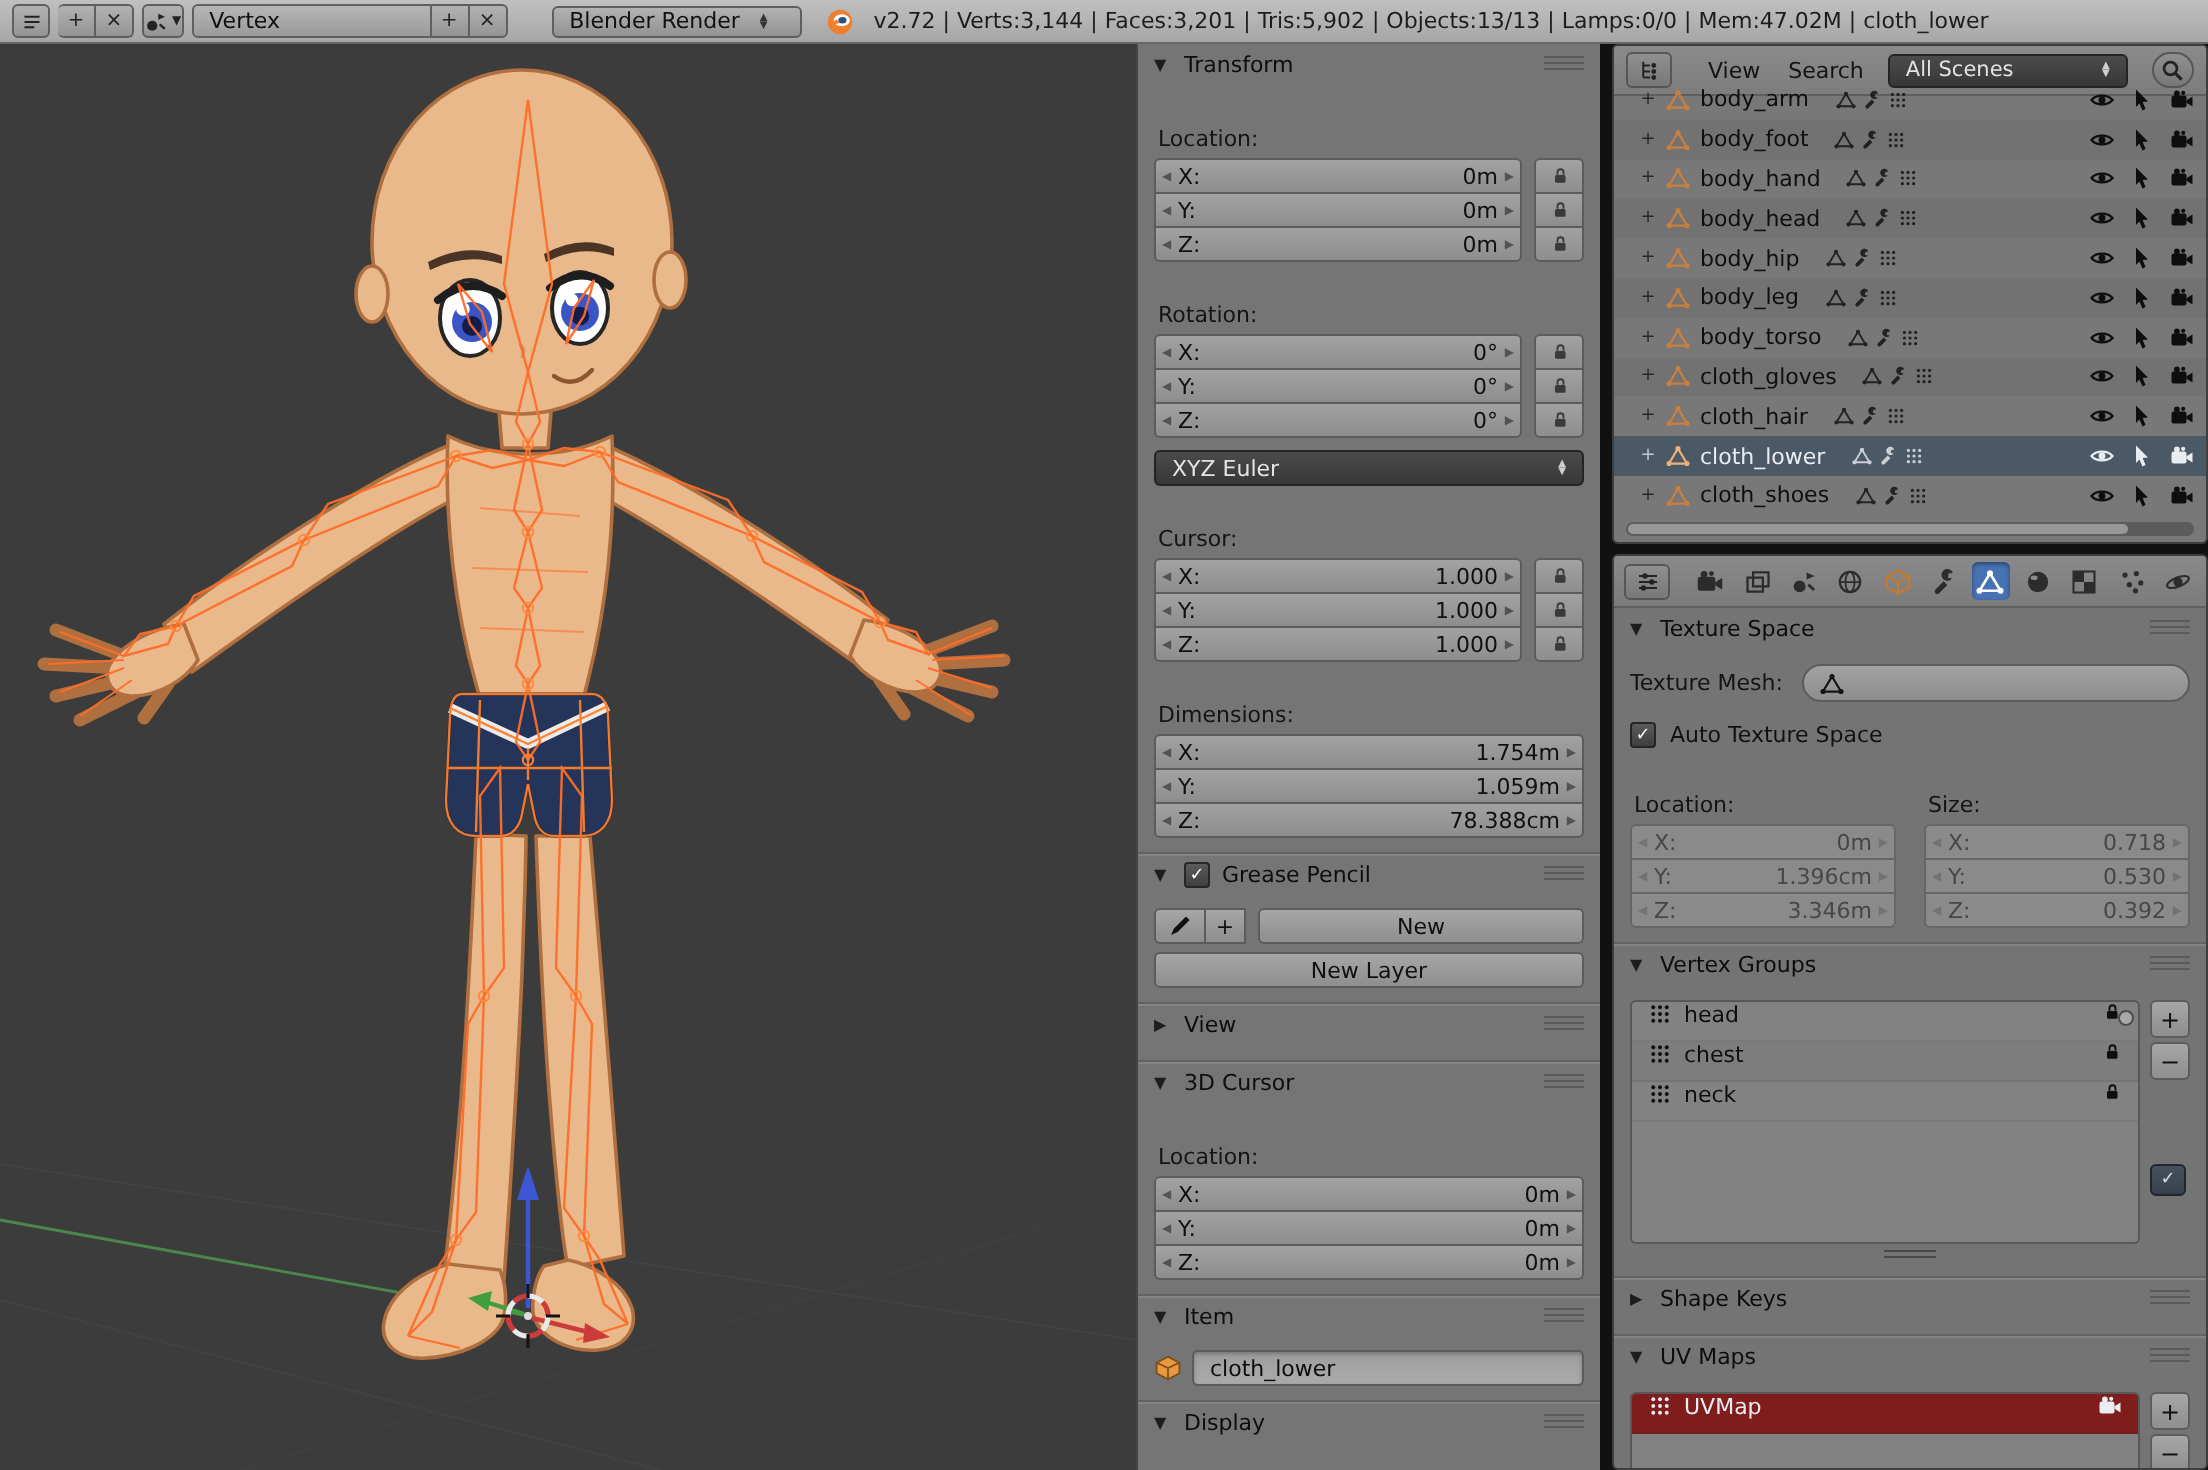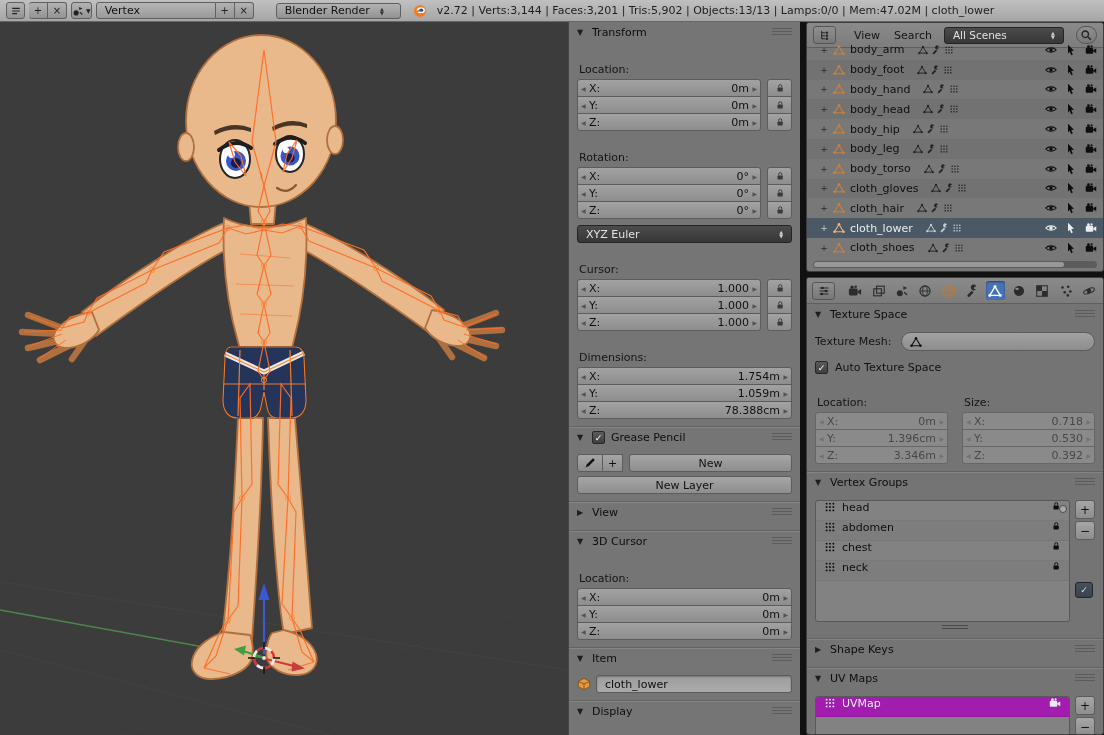"abdomen" div.vrow { html: <div> <svg> <use></use> </svg> <span>abdomen</span> <svg> <use></use> </svg> </div> -> none }
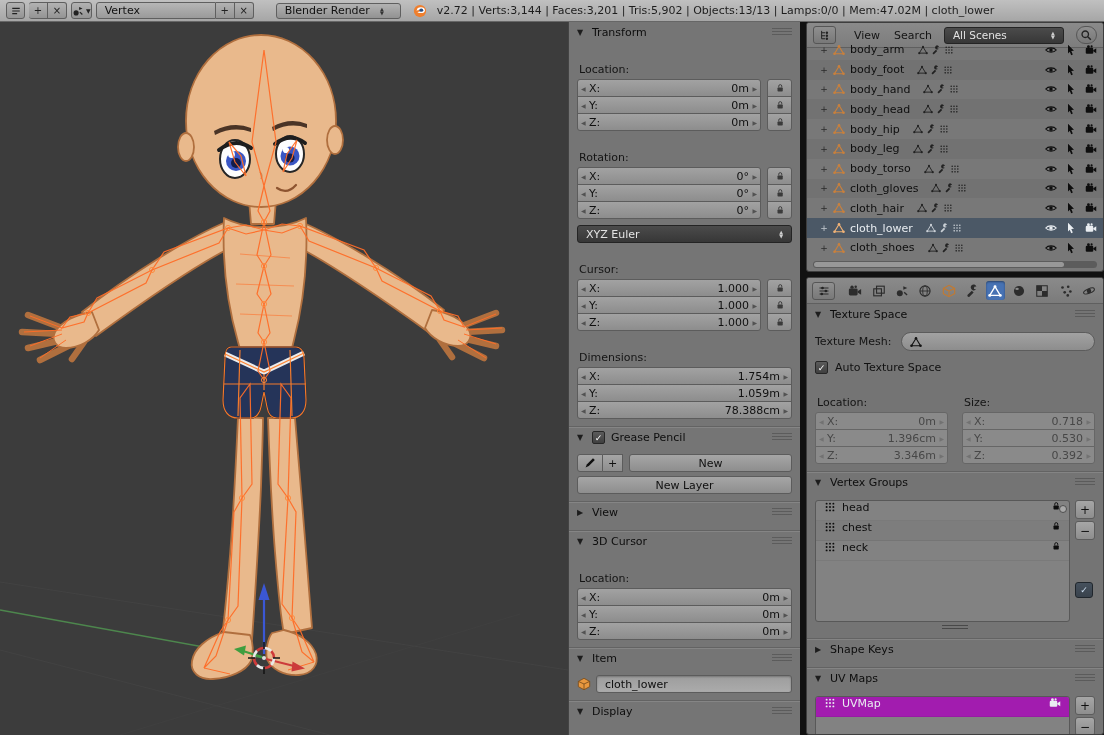"UVMap" .vrow.active { background: #a21caf -> #7f1d1d }
